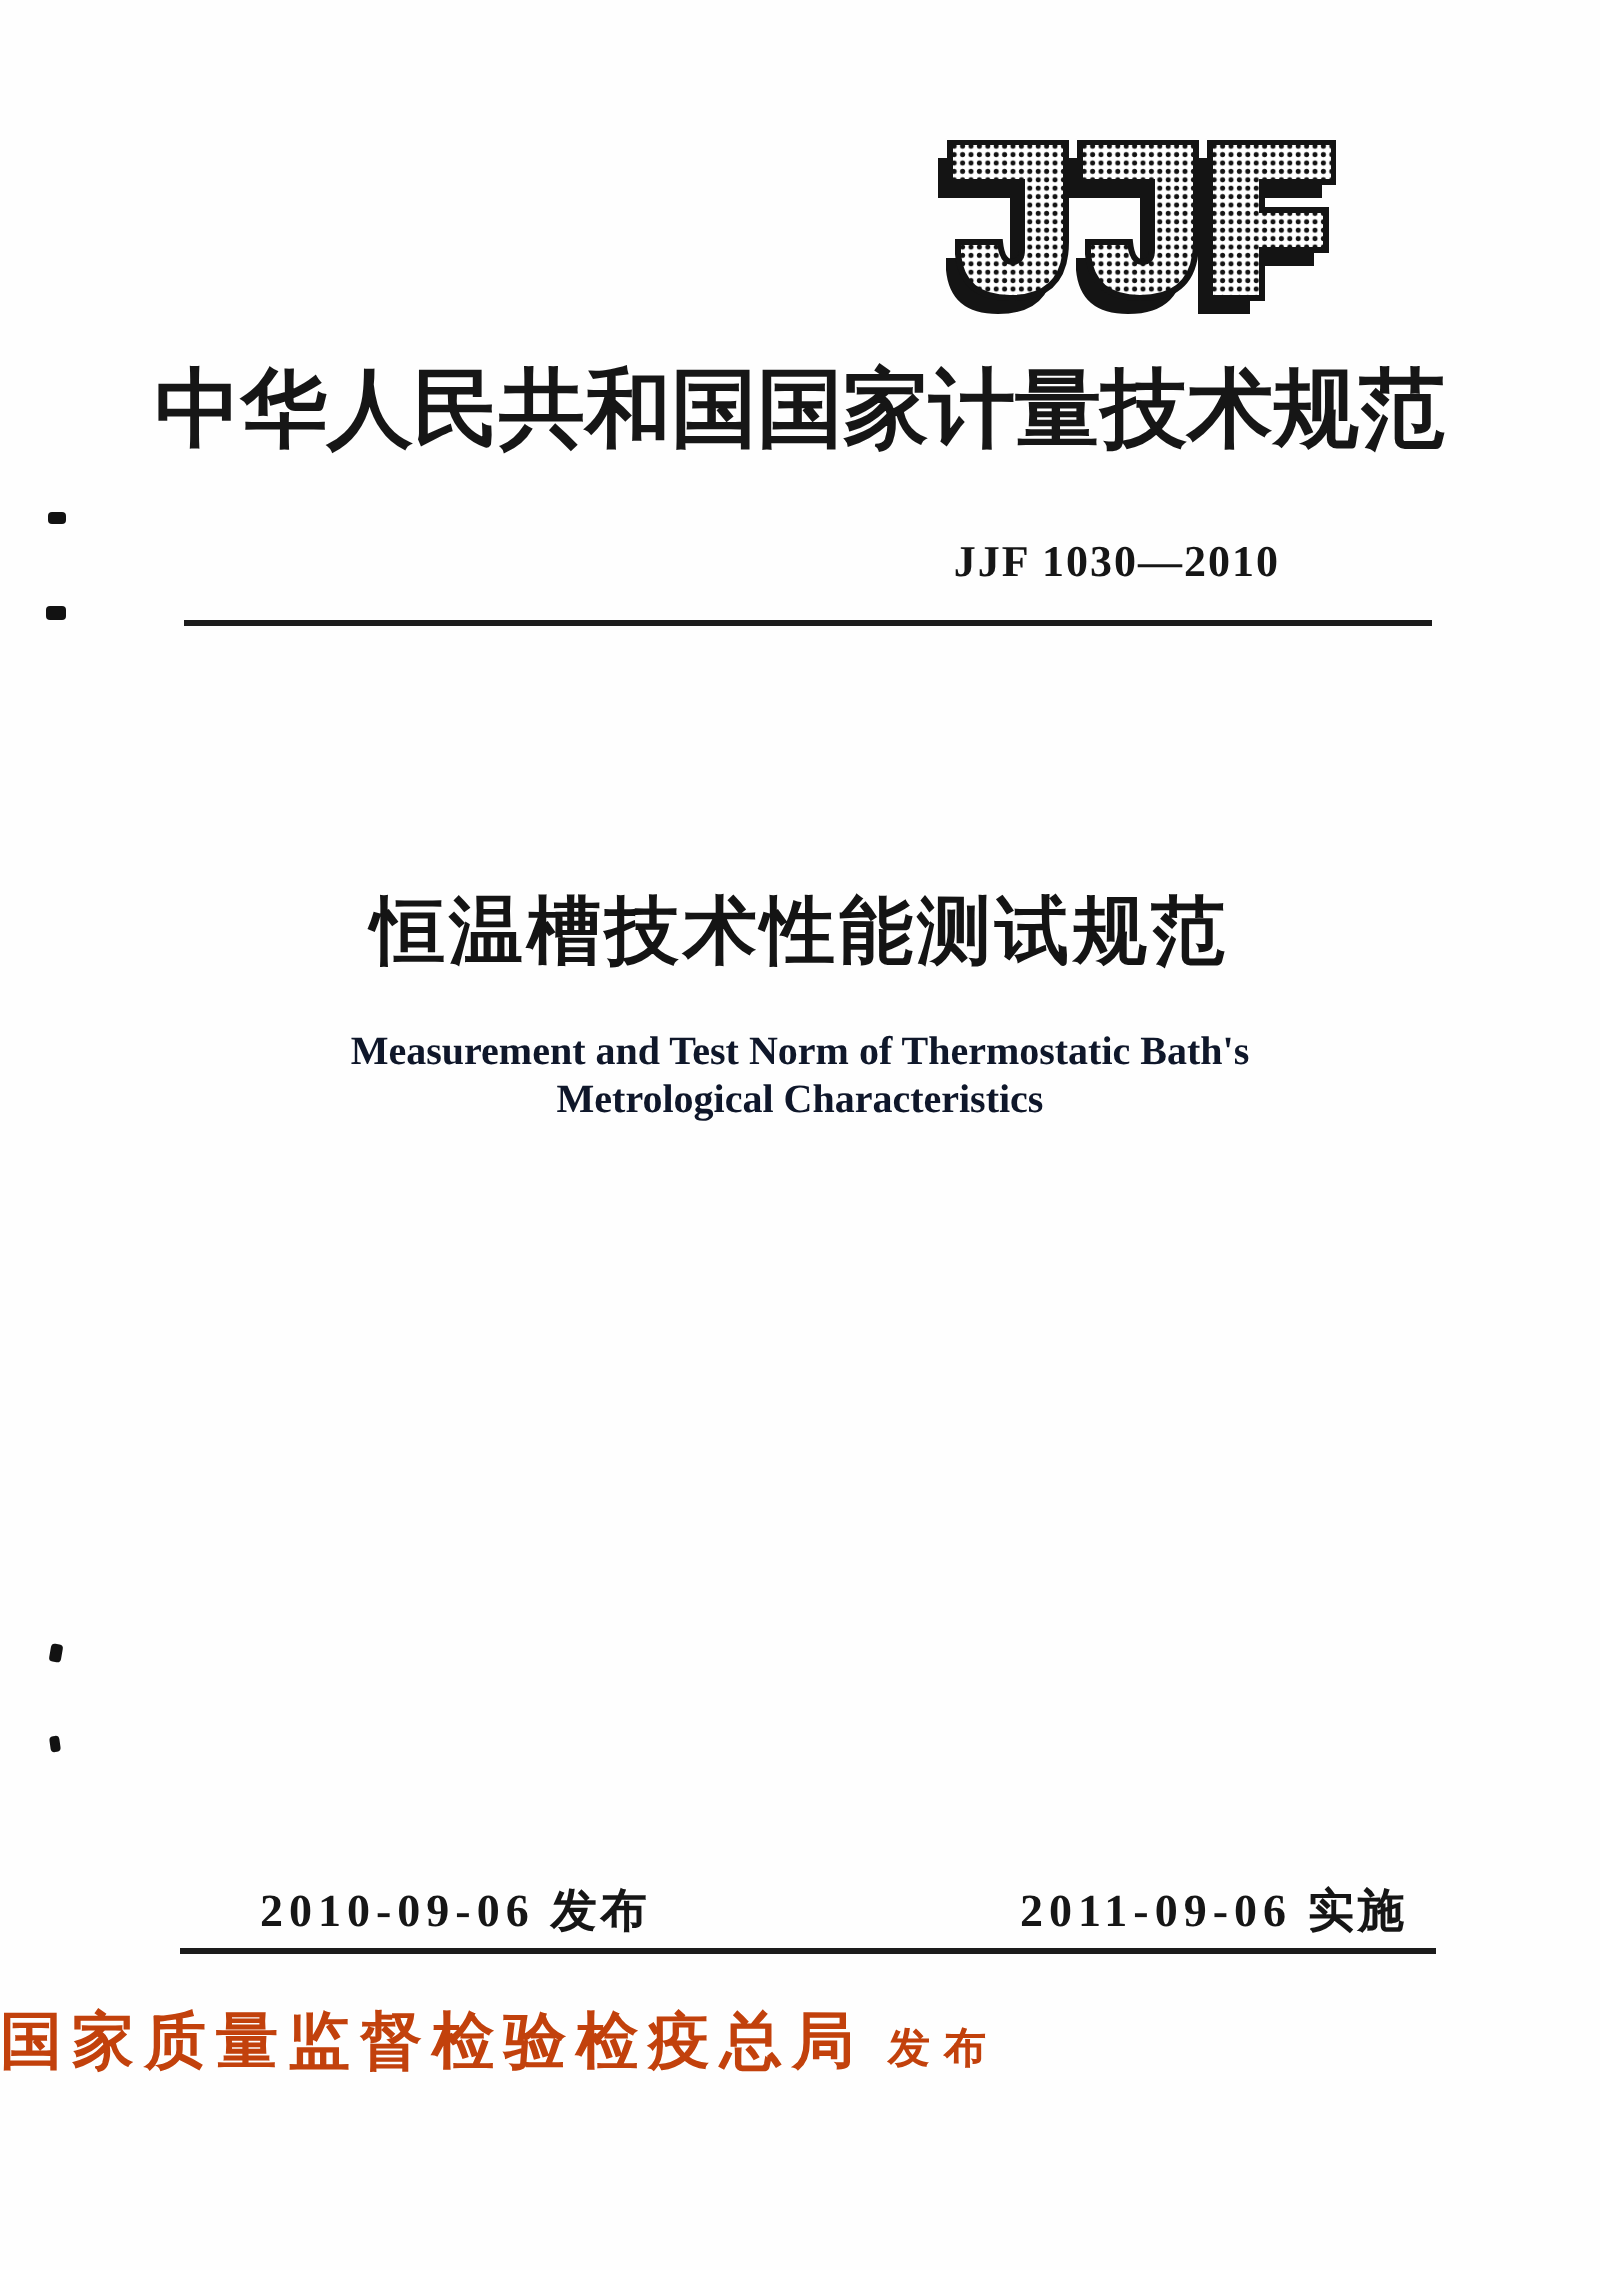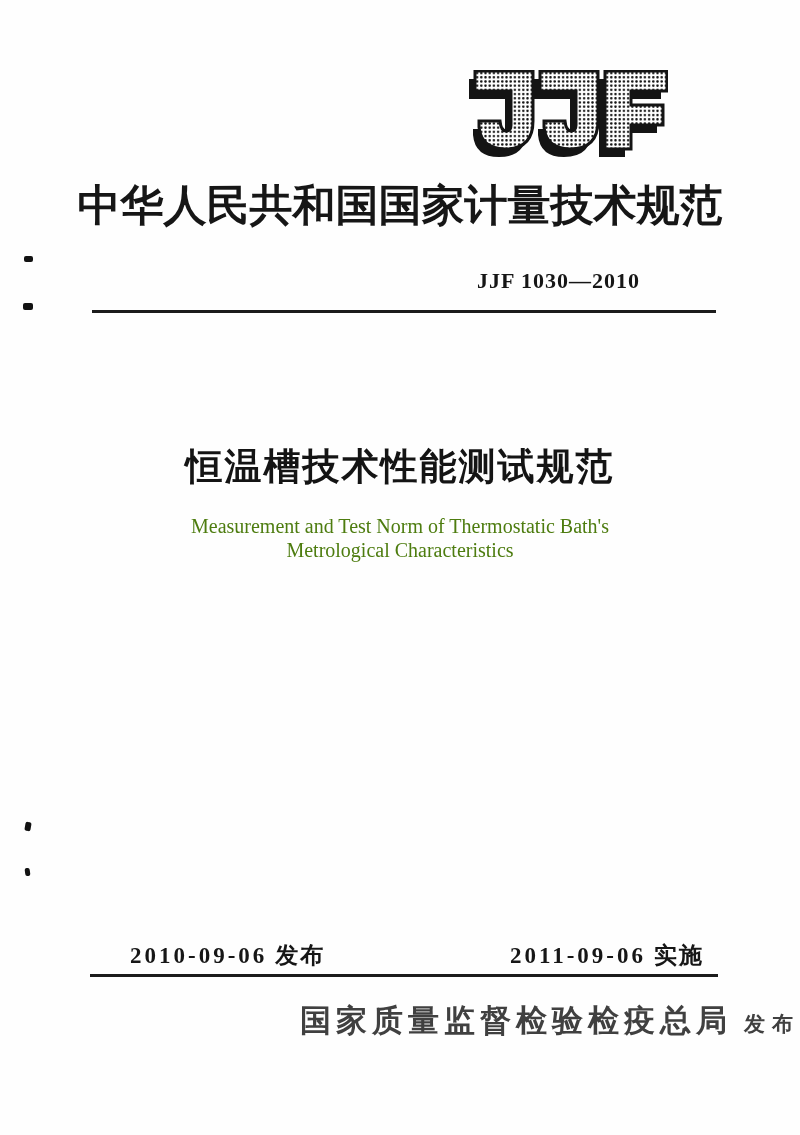"Measurement and Test Norm of" .title-en { color: #4d7c0f -> #0f172a; font-weight: normal -> bold }
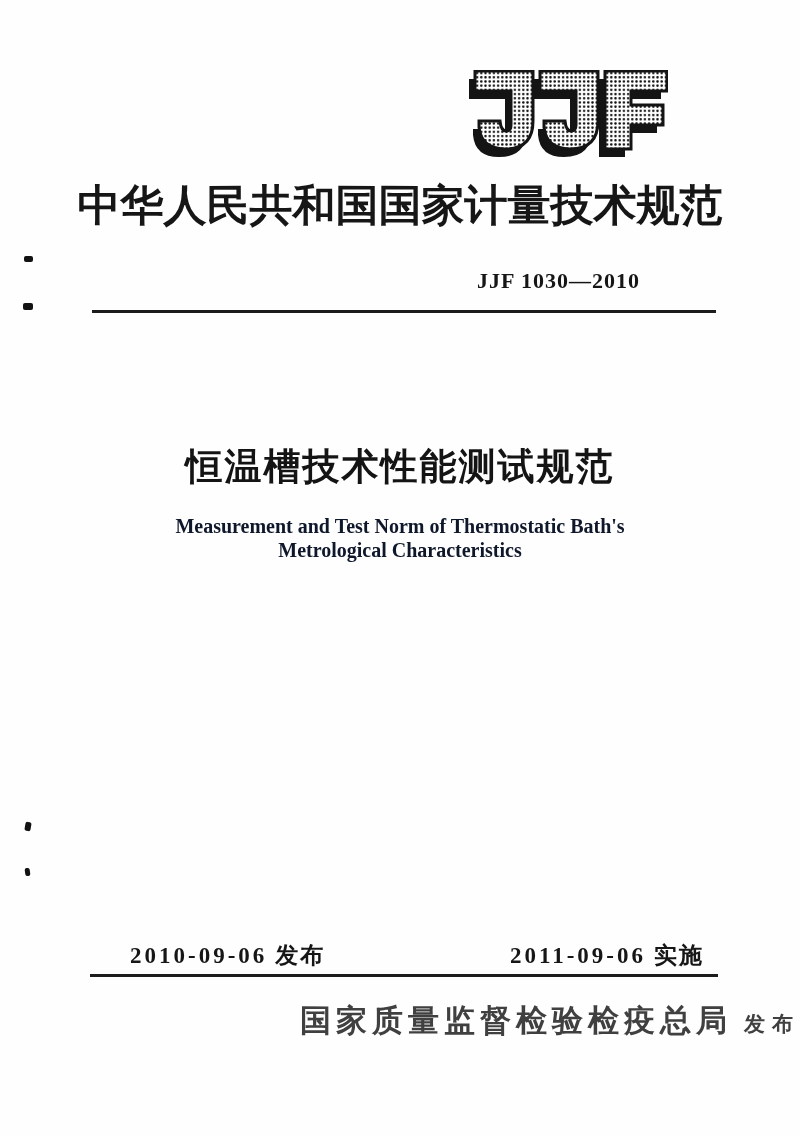"国家质量监督检验检疫总局 发布" .publisher { color: #404040 -> #c2410c; text-align: right -> left }
